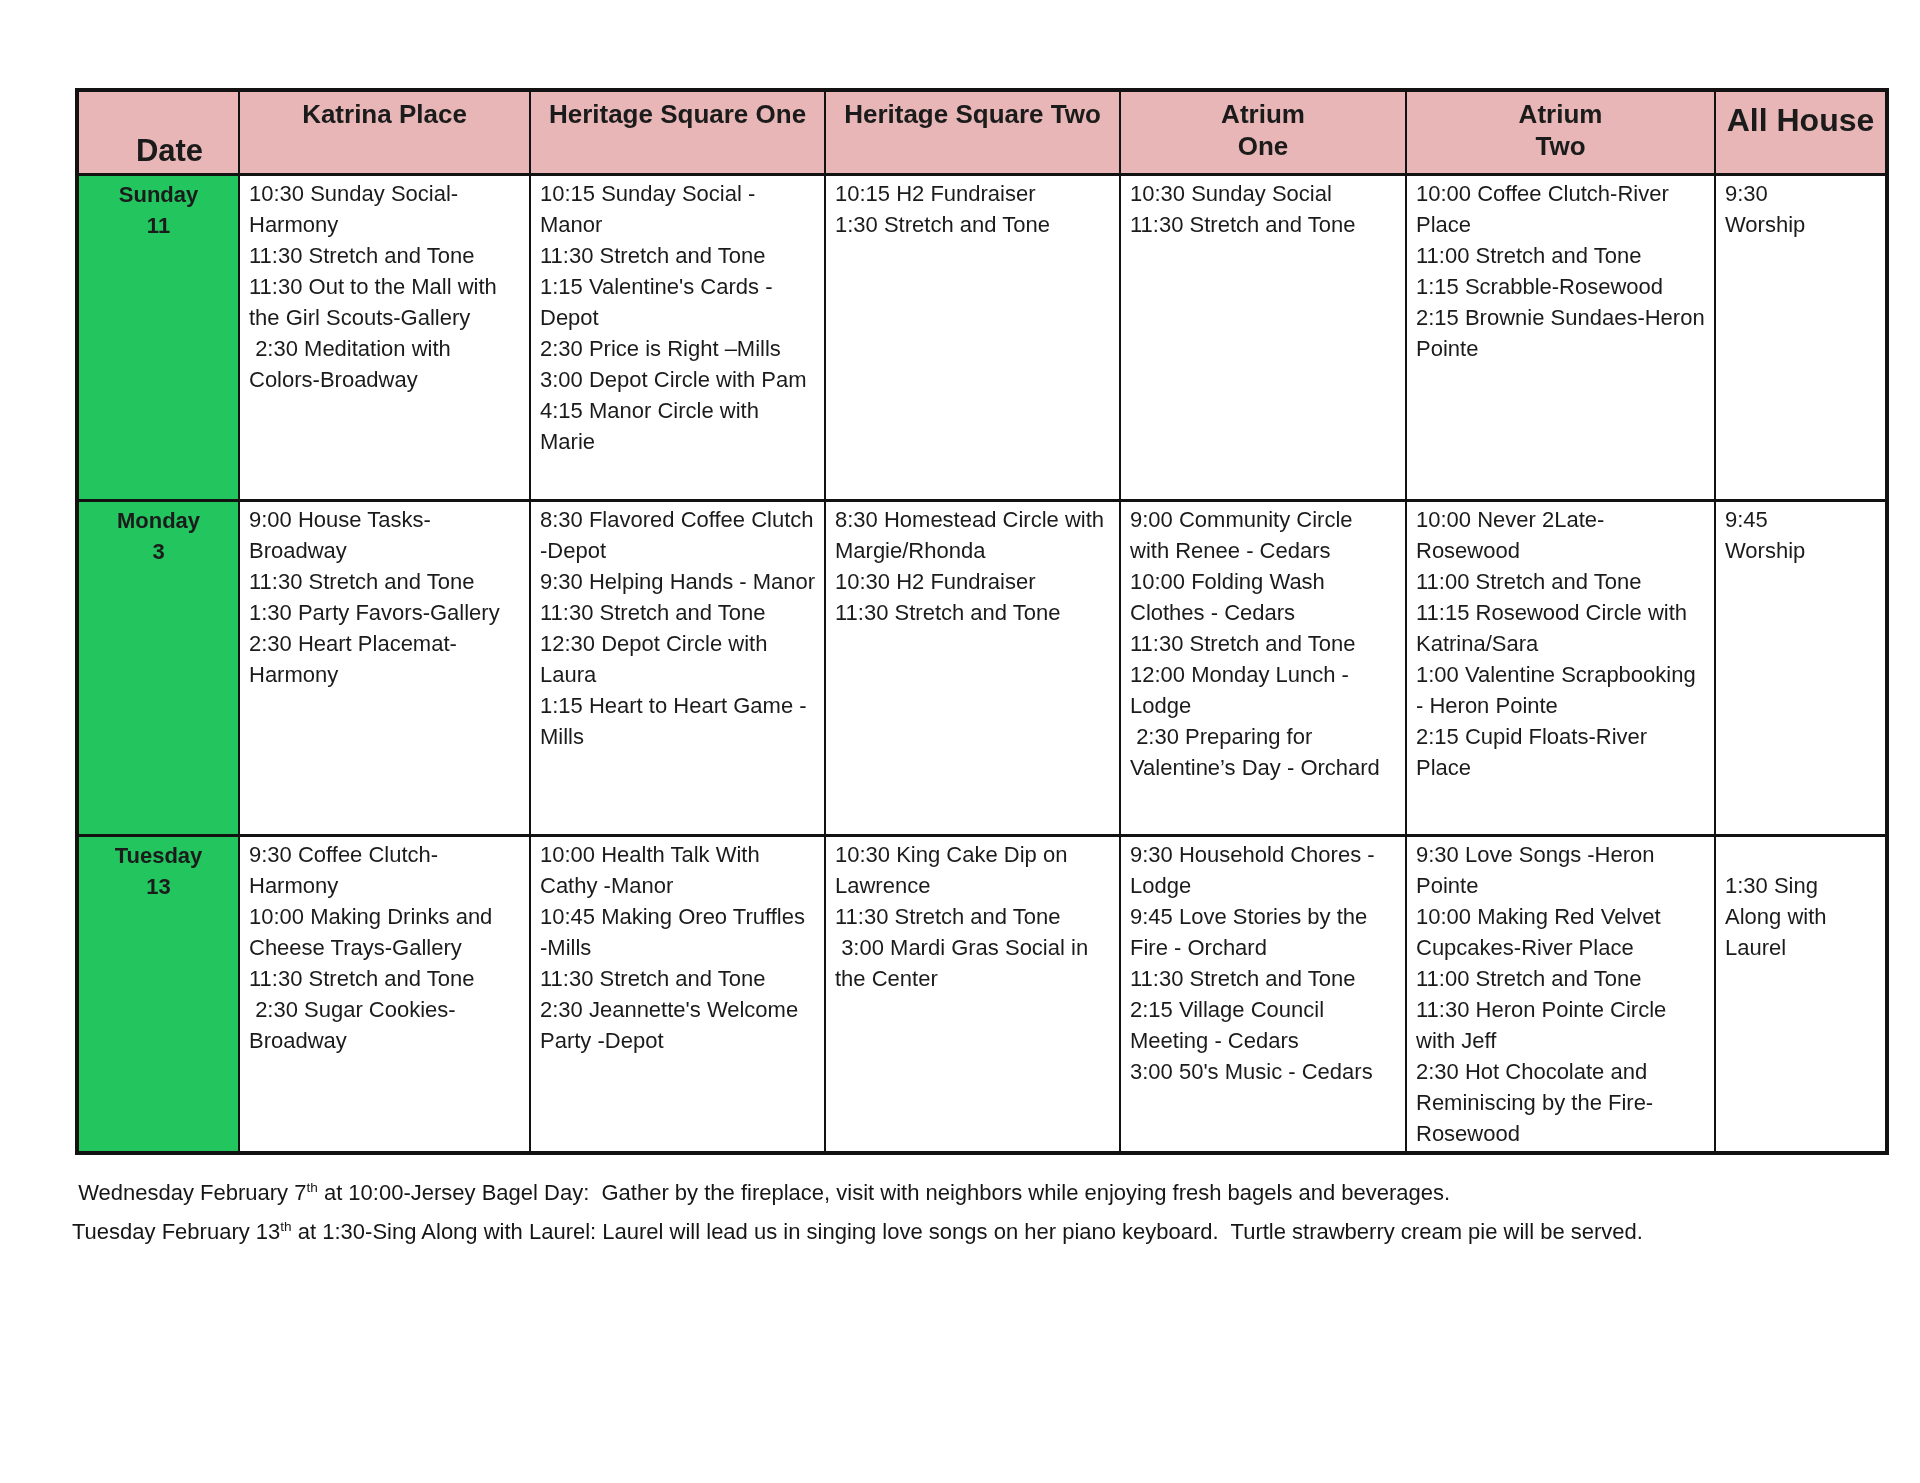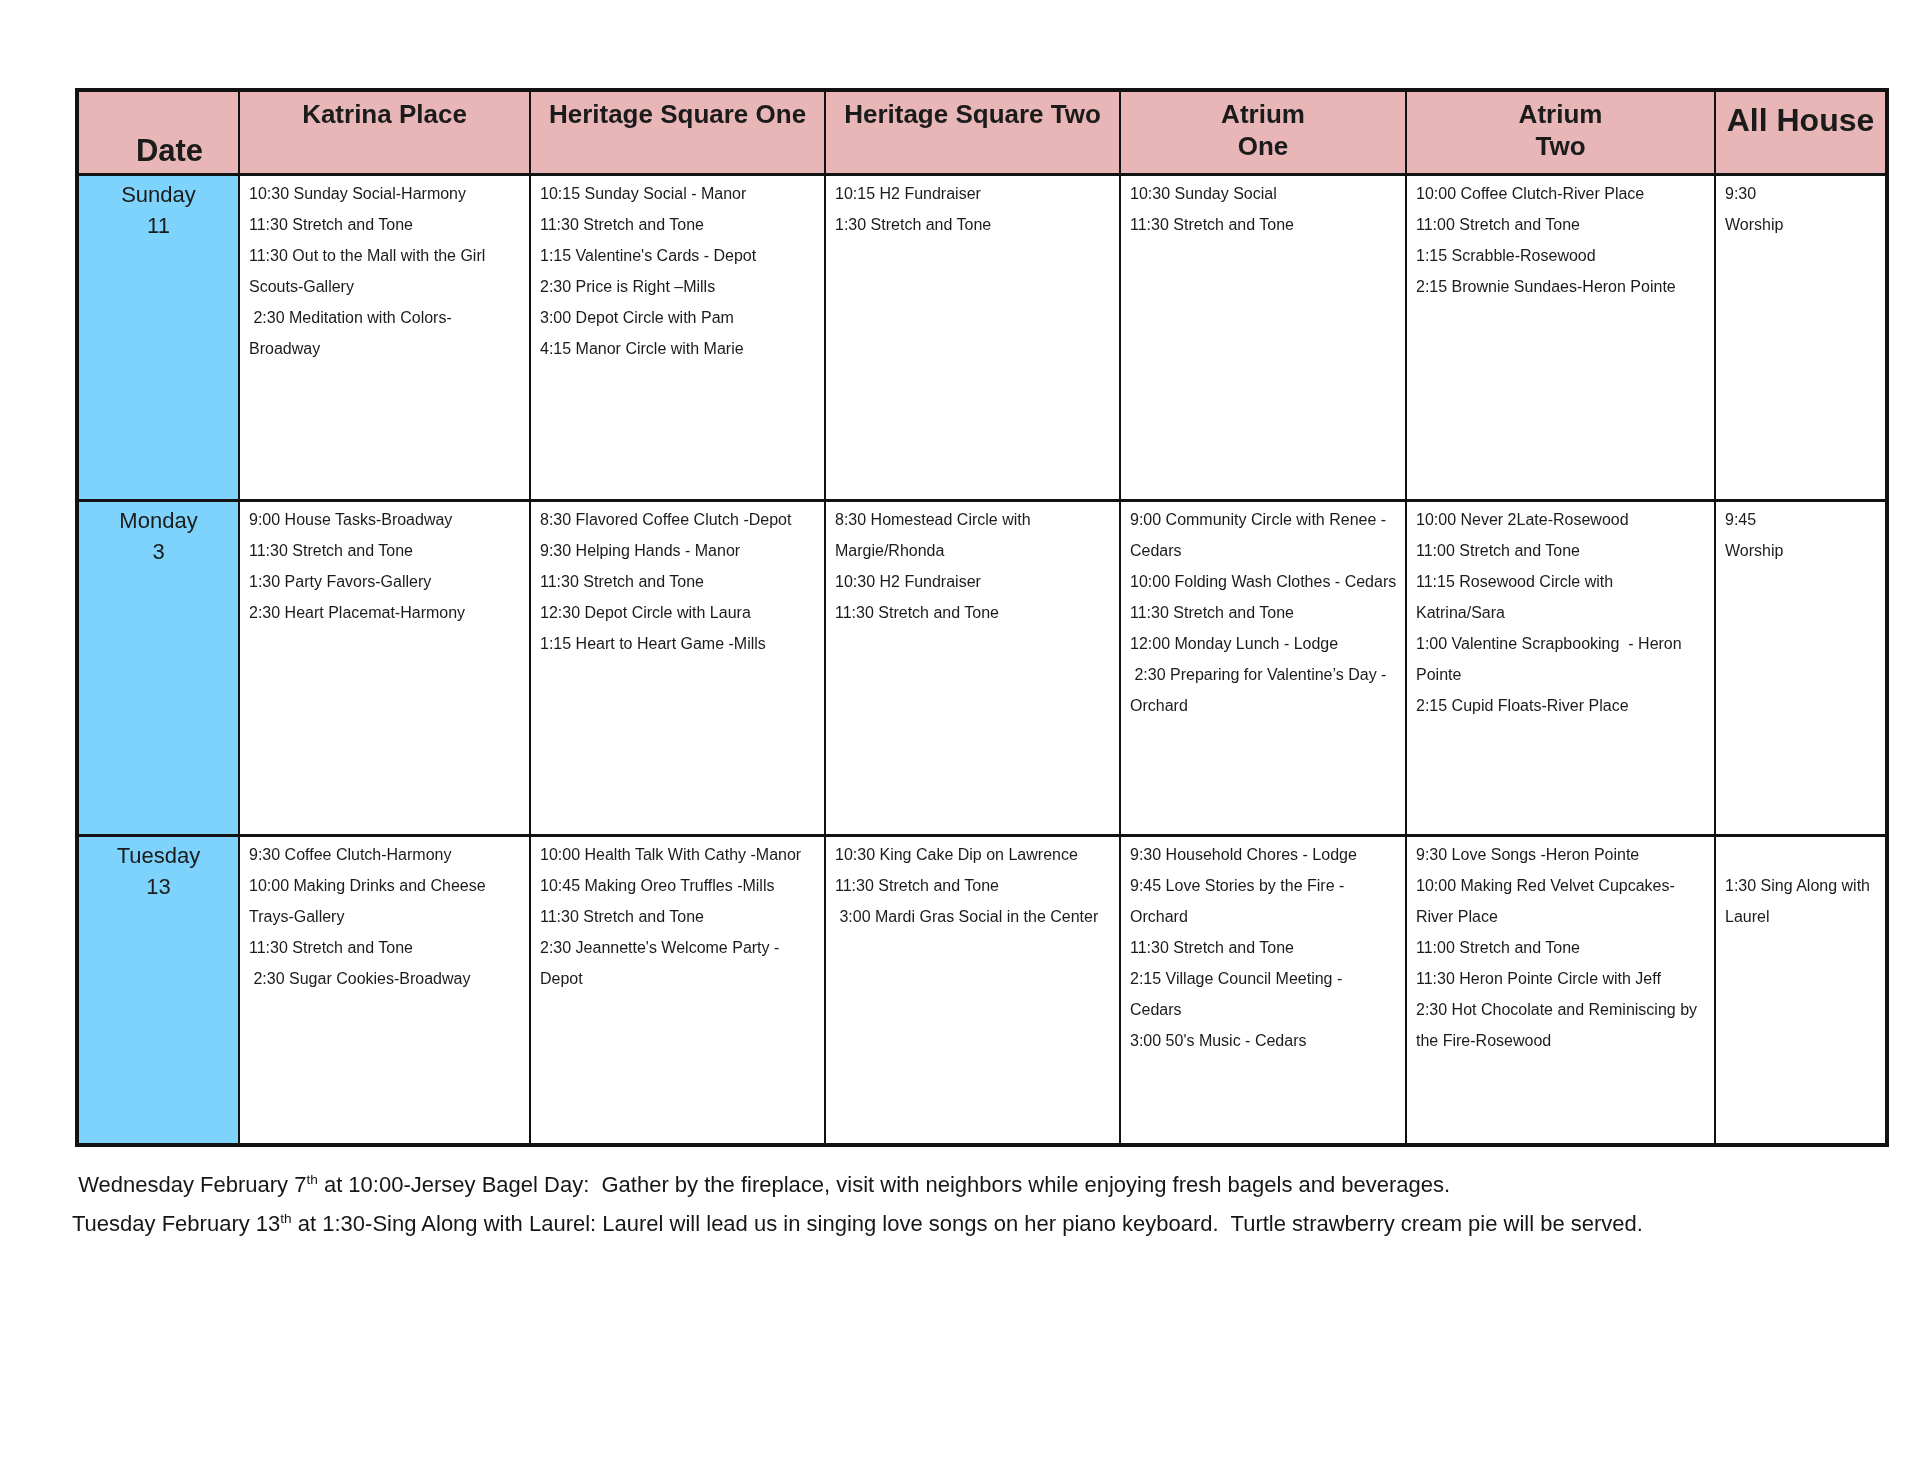"Sunday" td.datecell { background: #7dd3fc -> #22c55e; font-weight: normal -> bold }
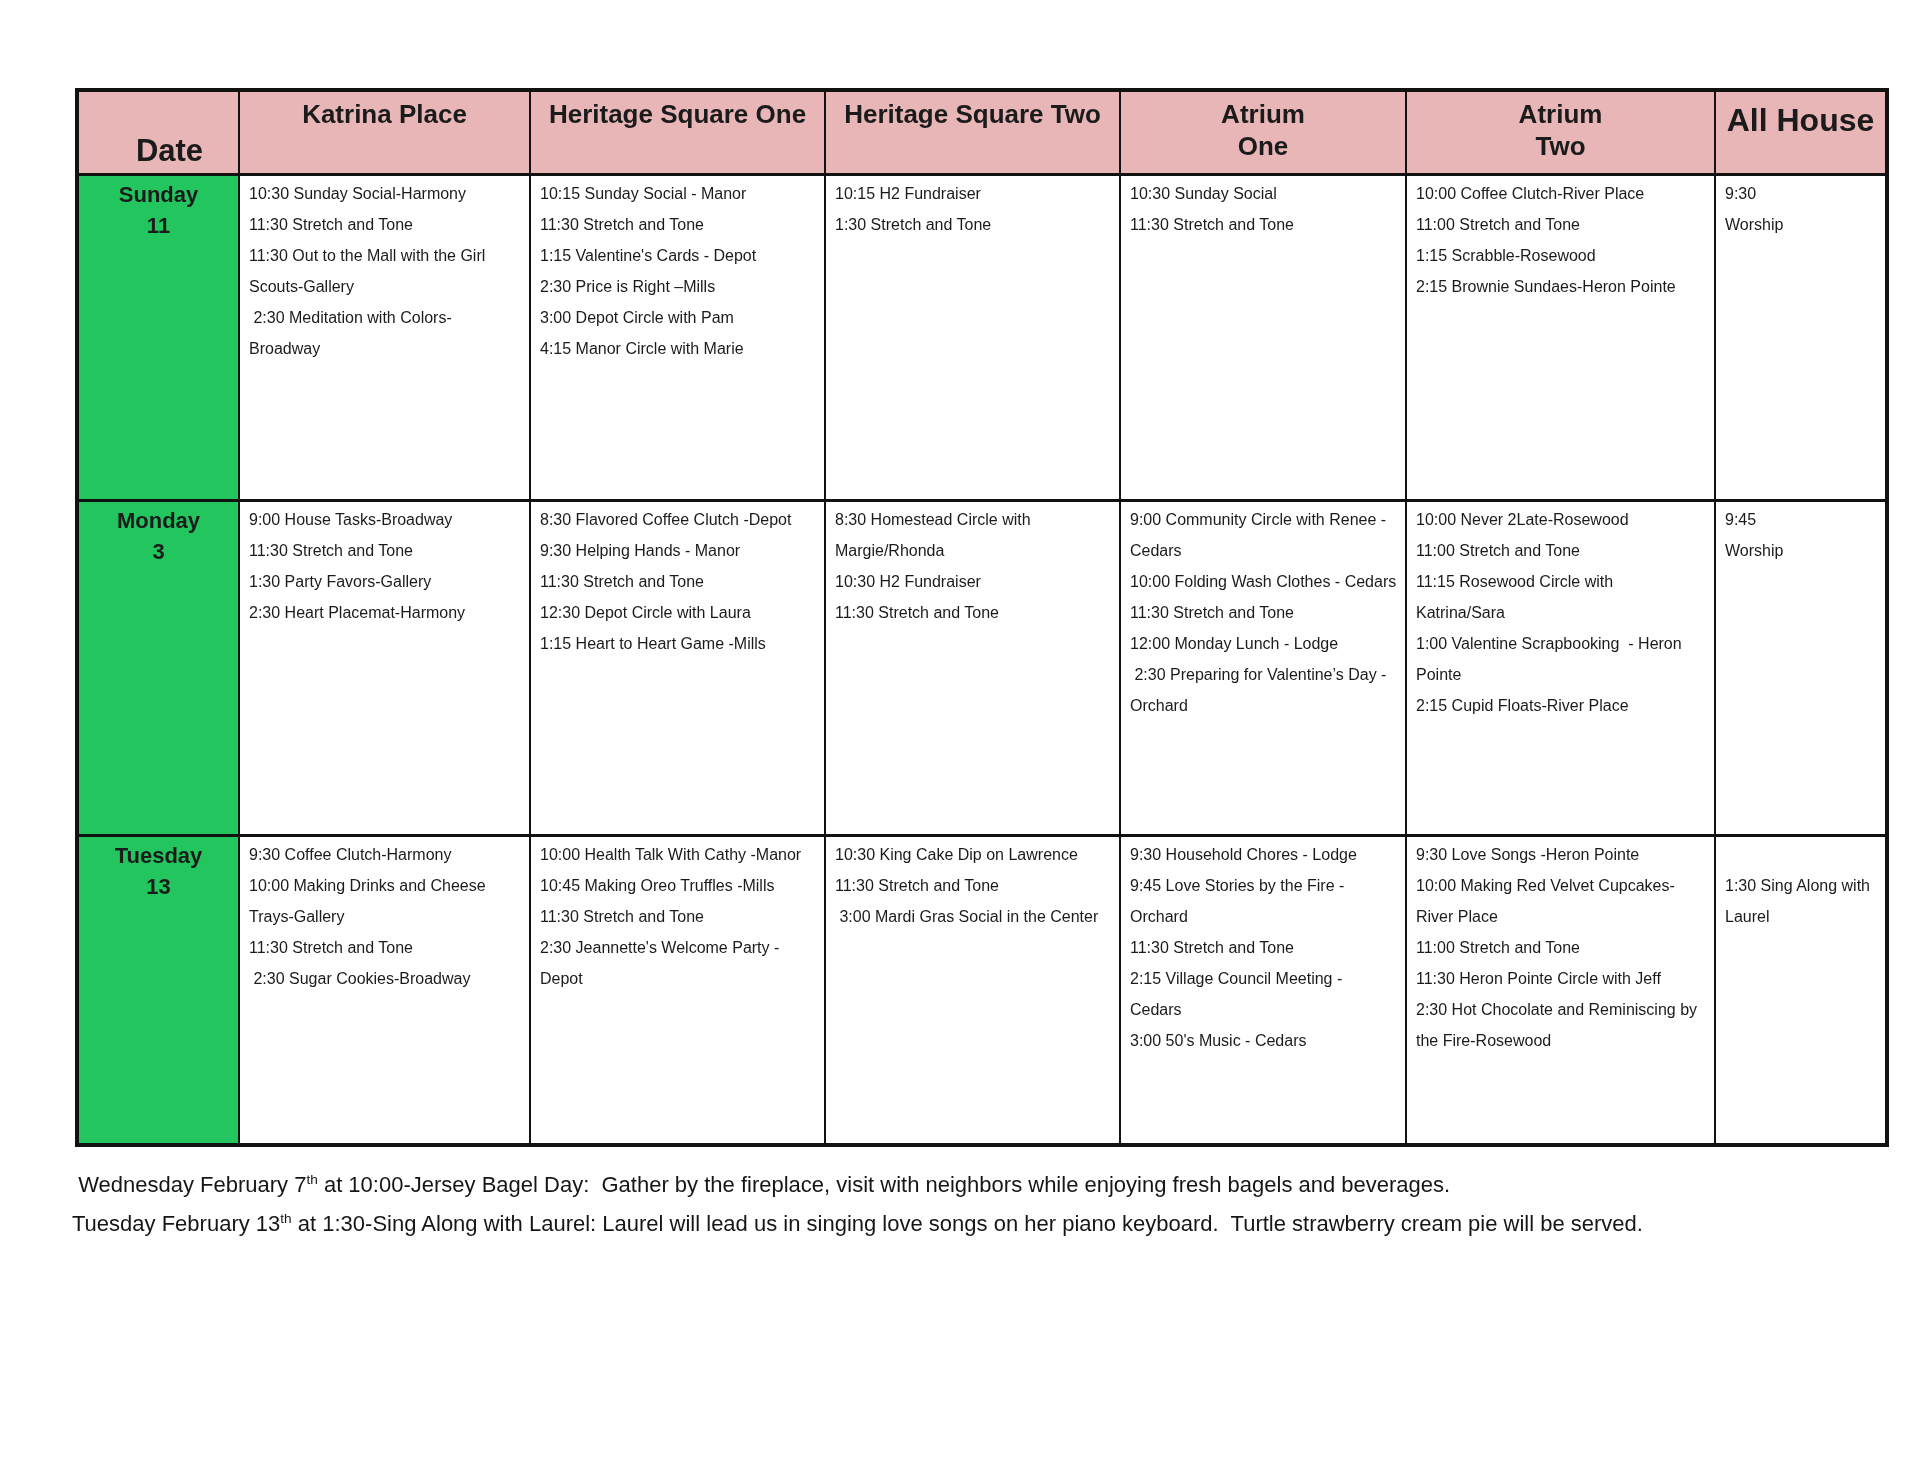"10:30 Sunday Social-Harmony" td.cell { font-size: 16px -> 22px }
